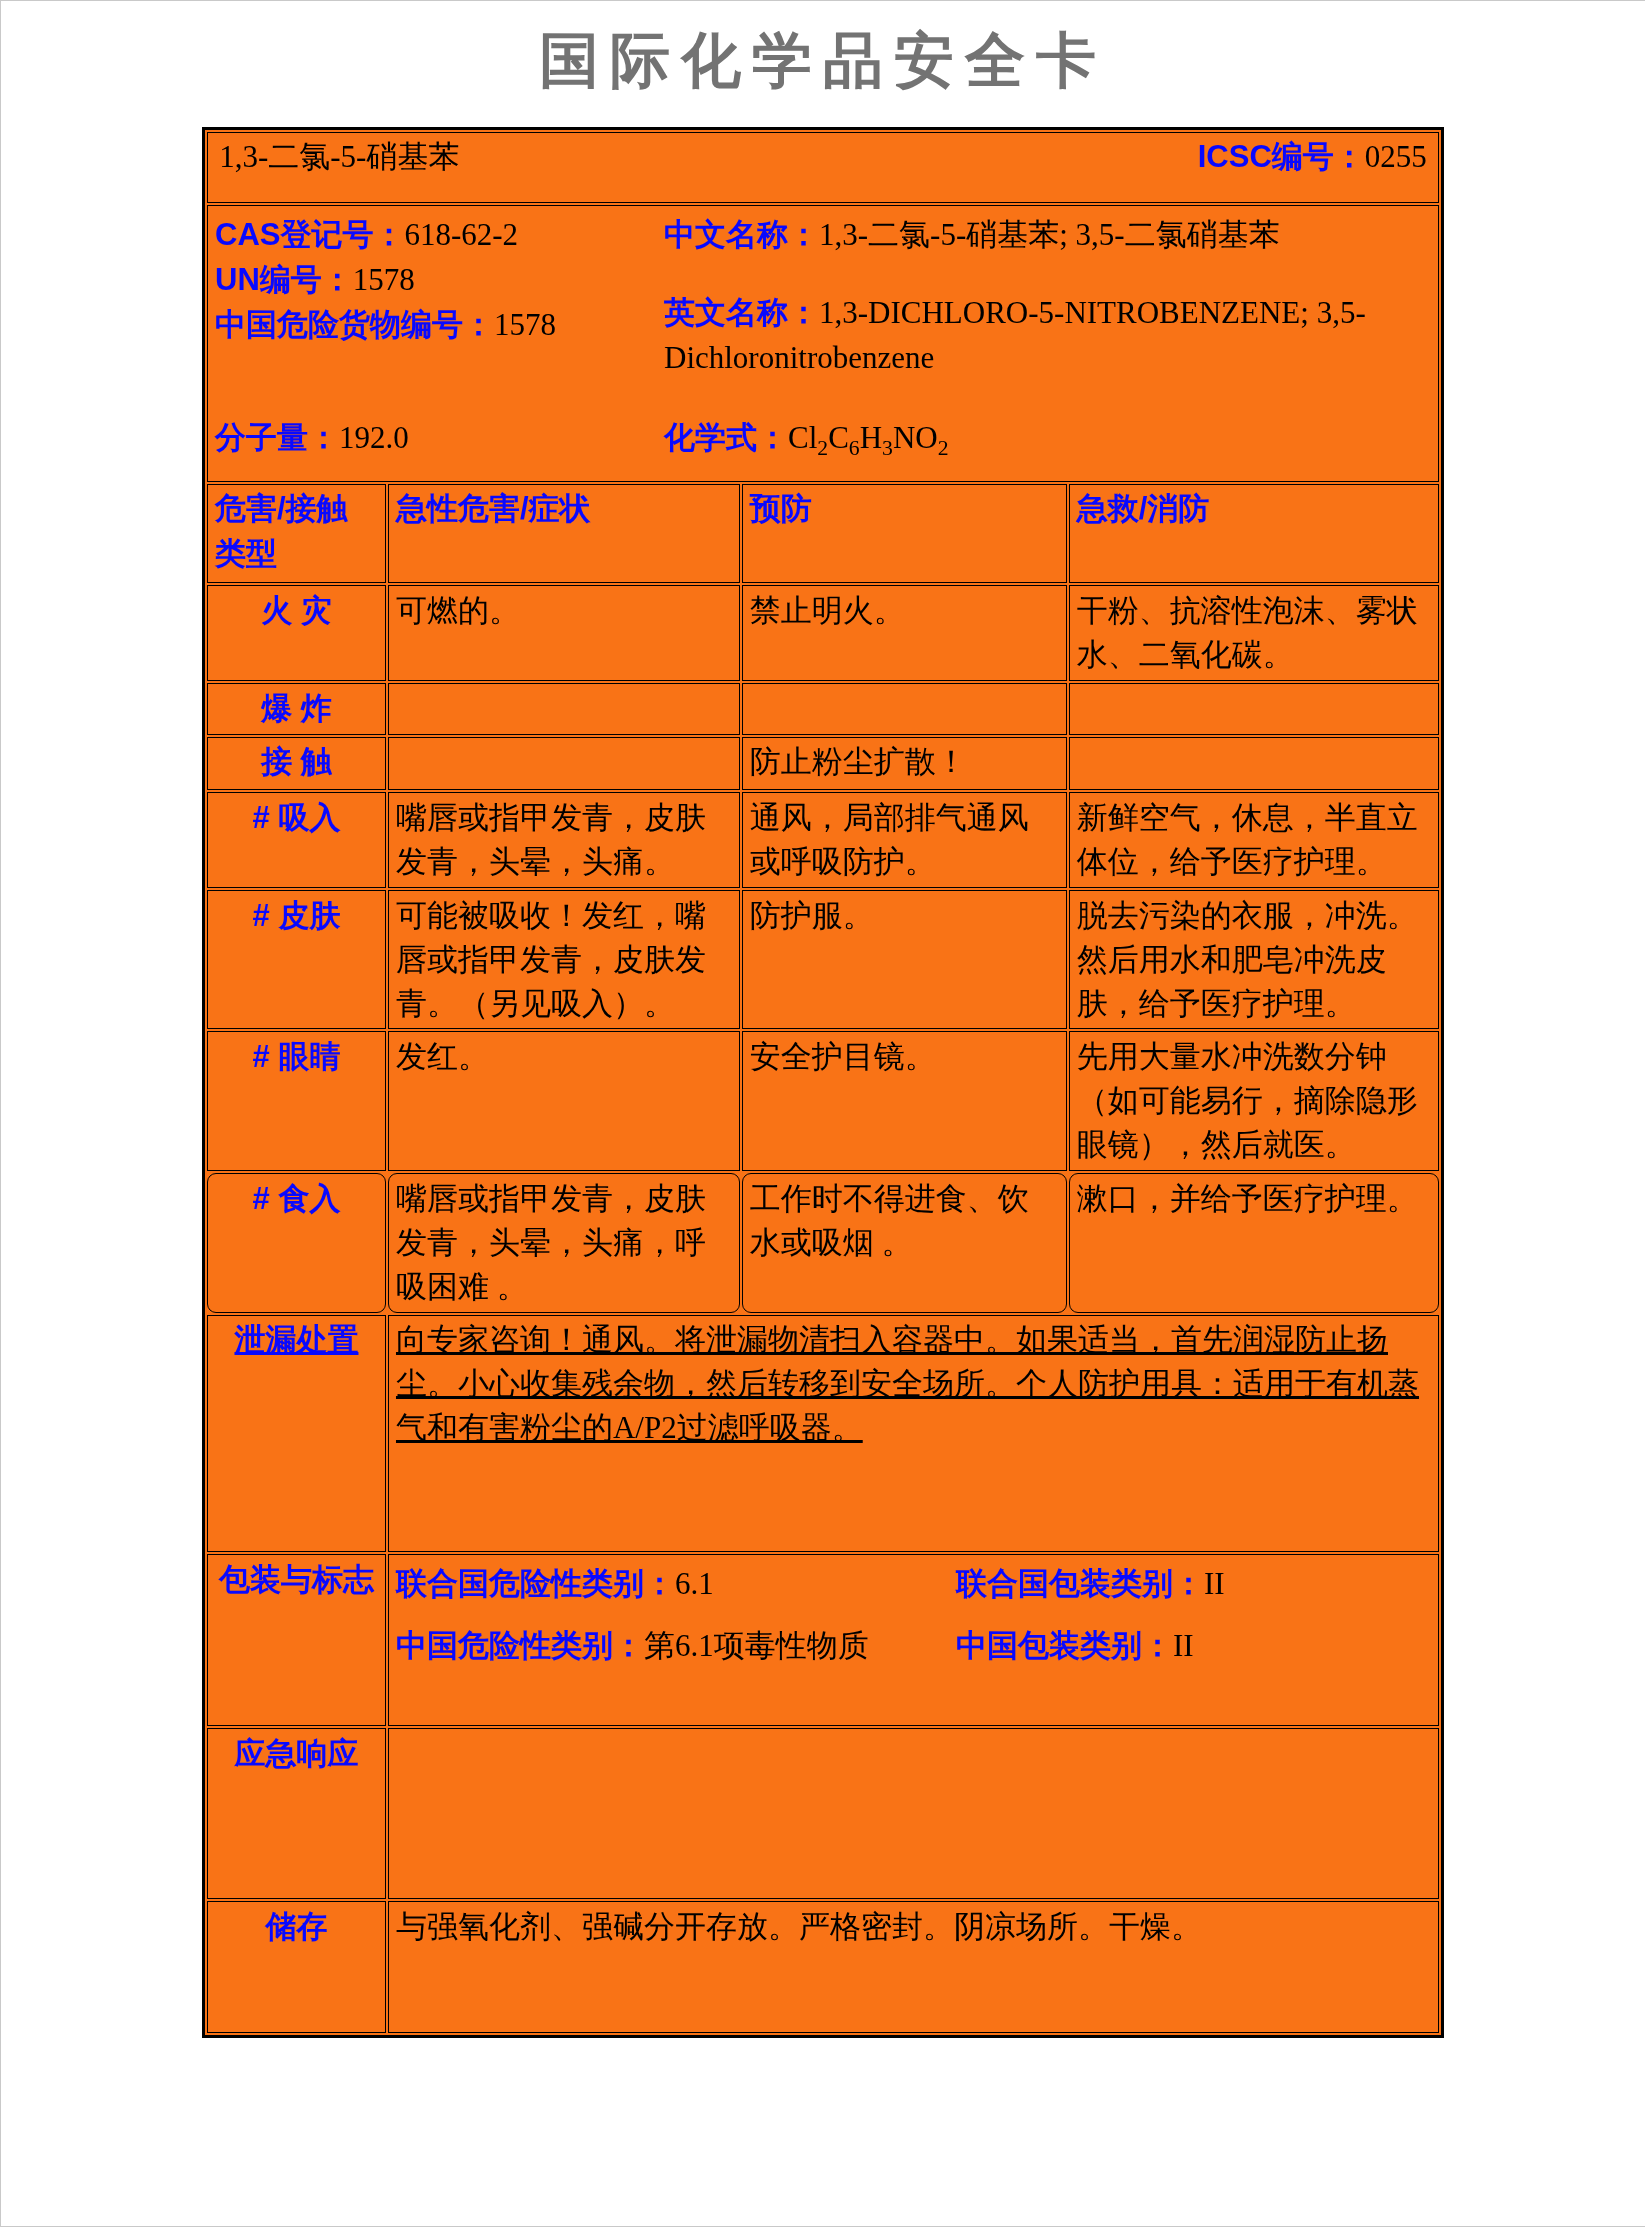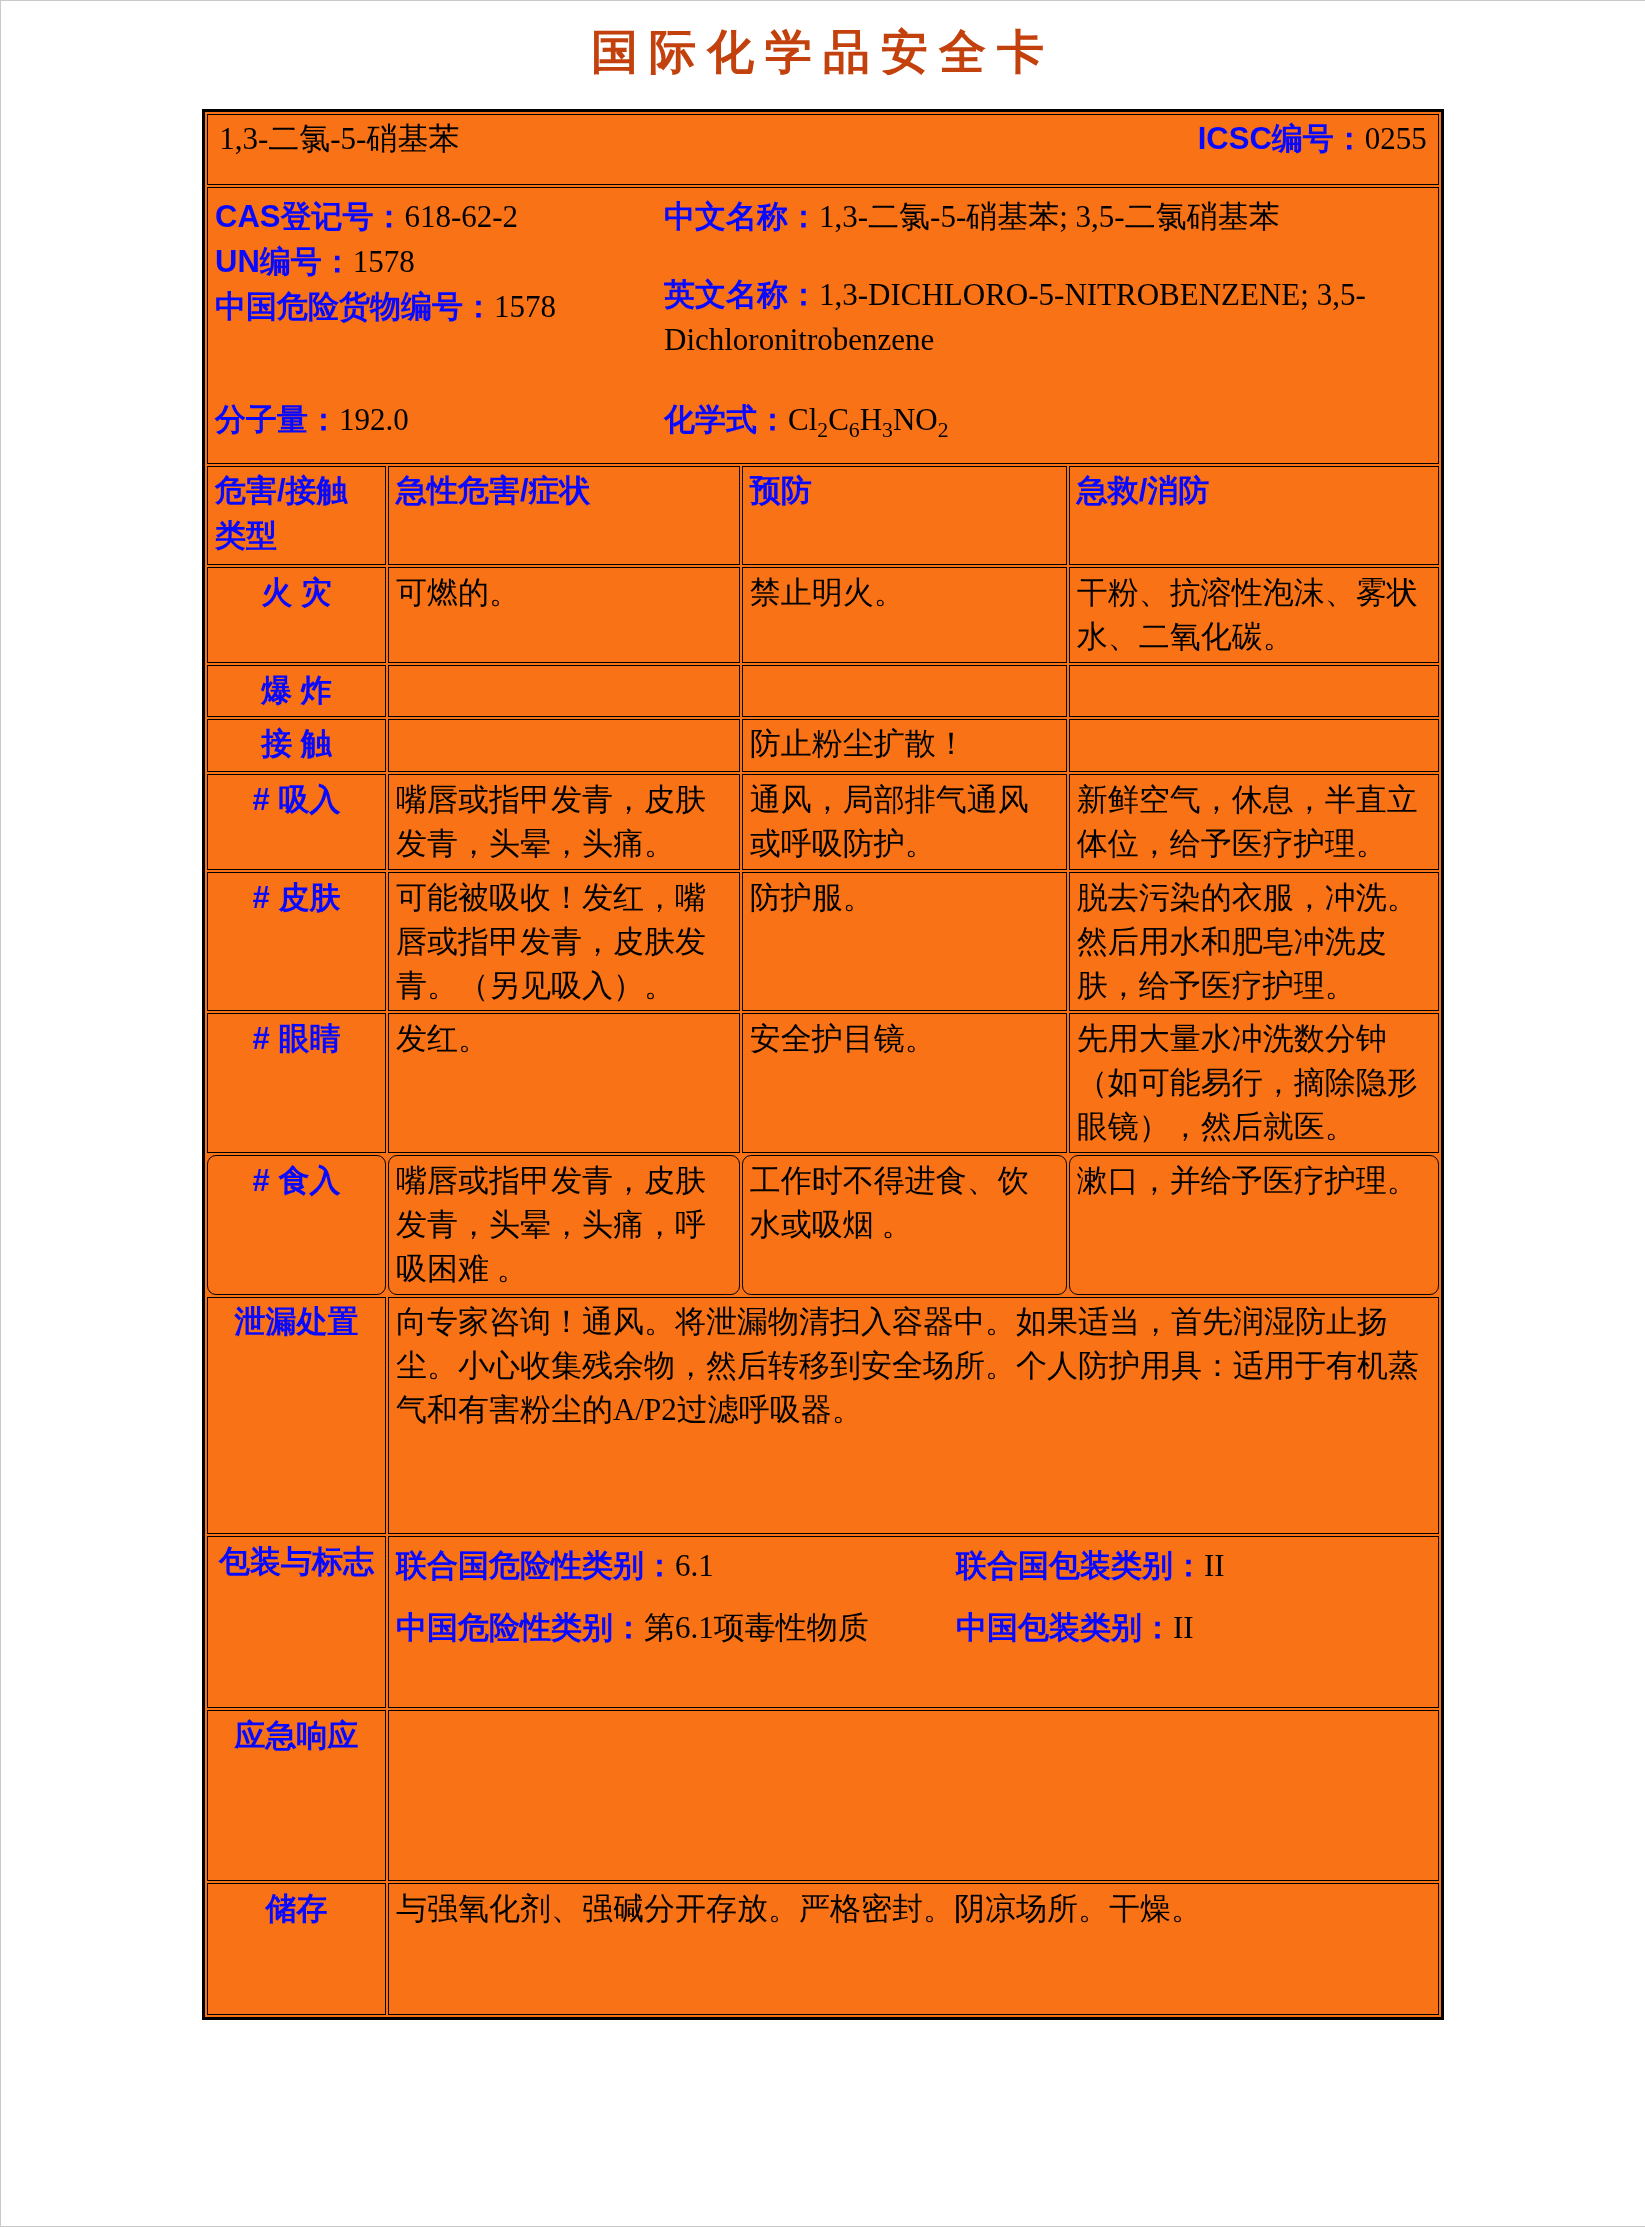"国际化学品安全卡" .title { color: #c2410c -> #737373; font-size: 47px -> 60px }
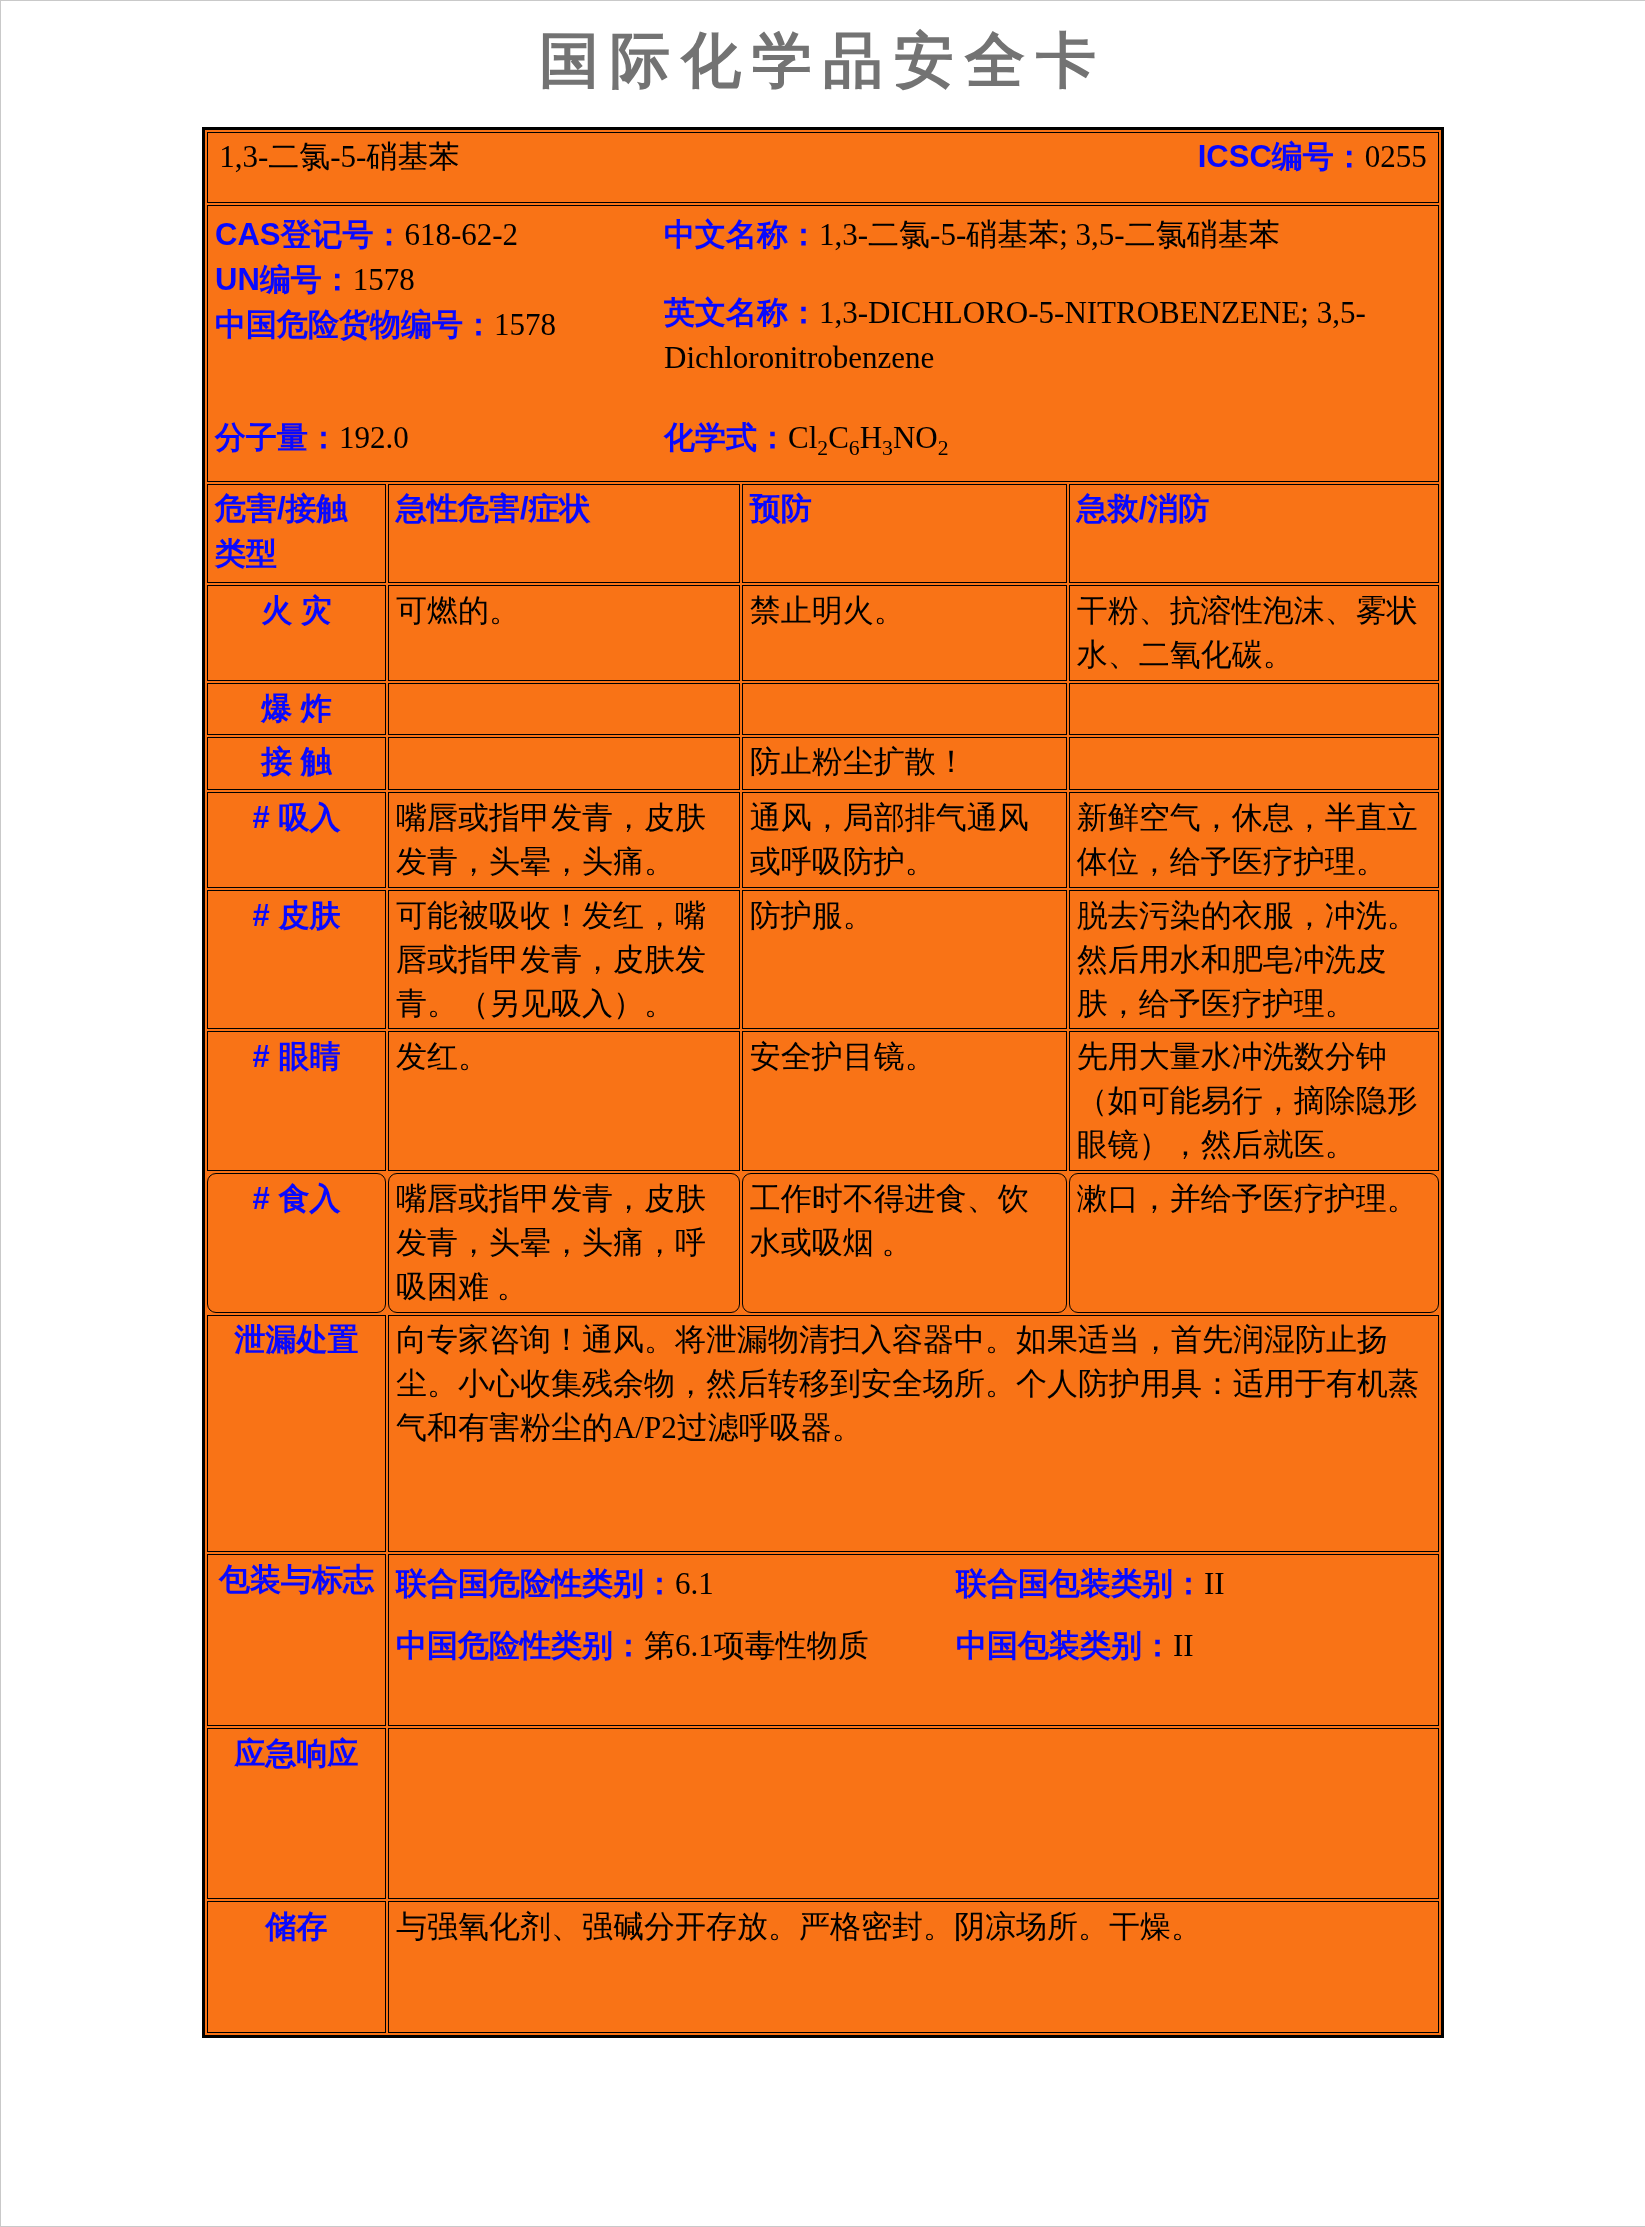"泄漏处置" .r-spill td { text-decoration: none -> underline }
